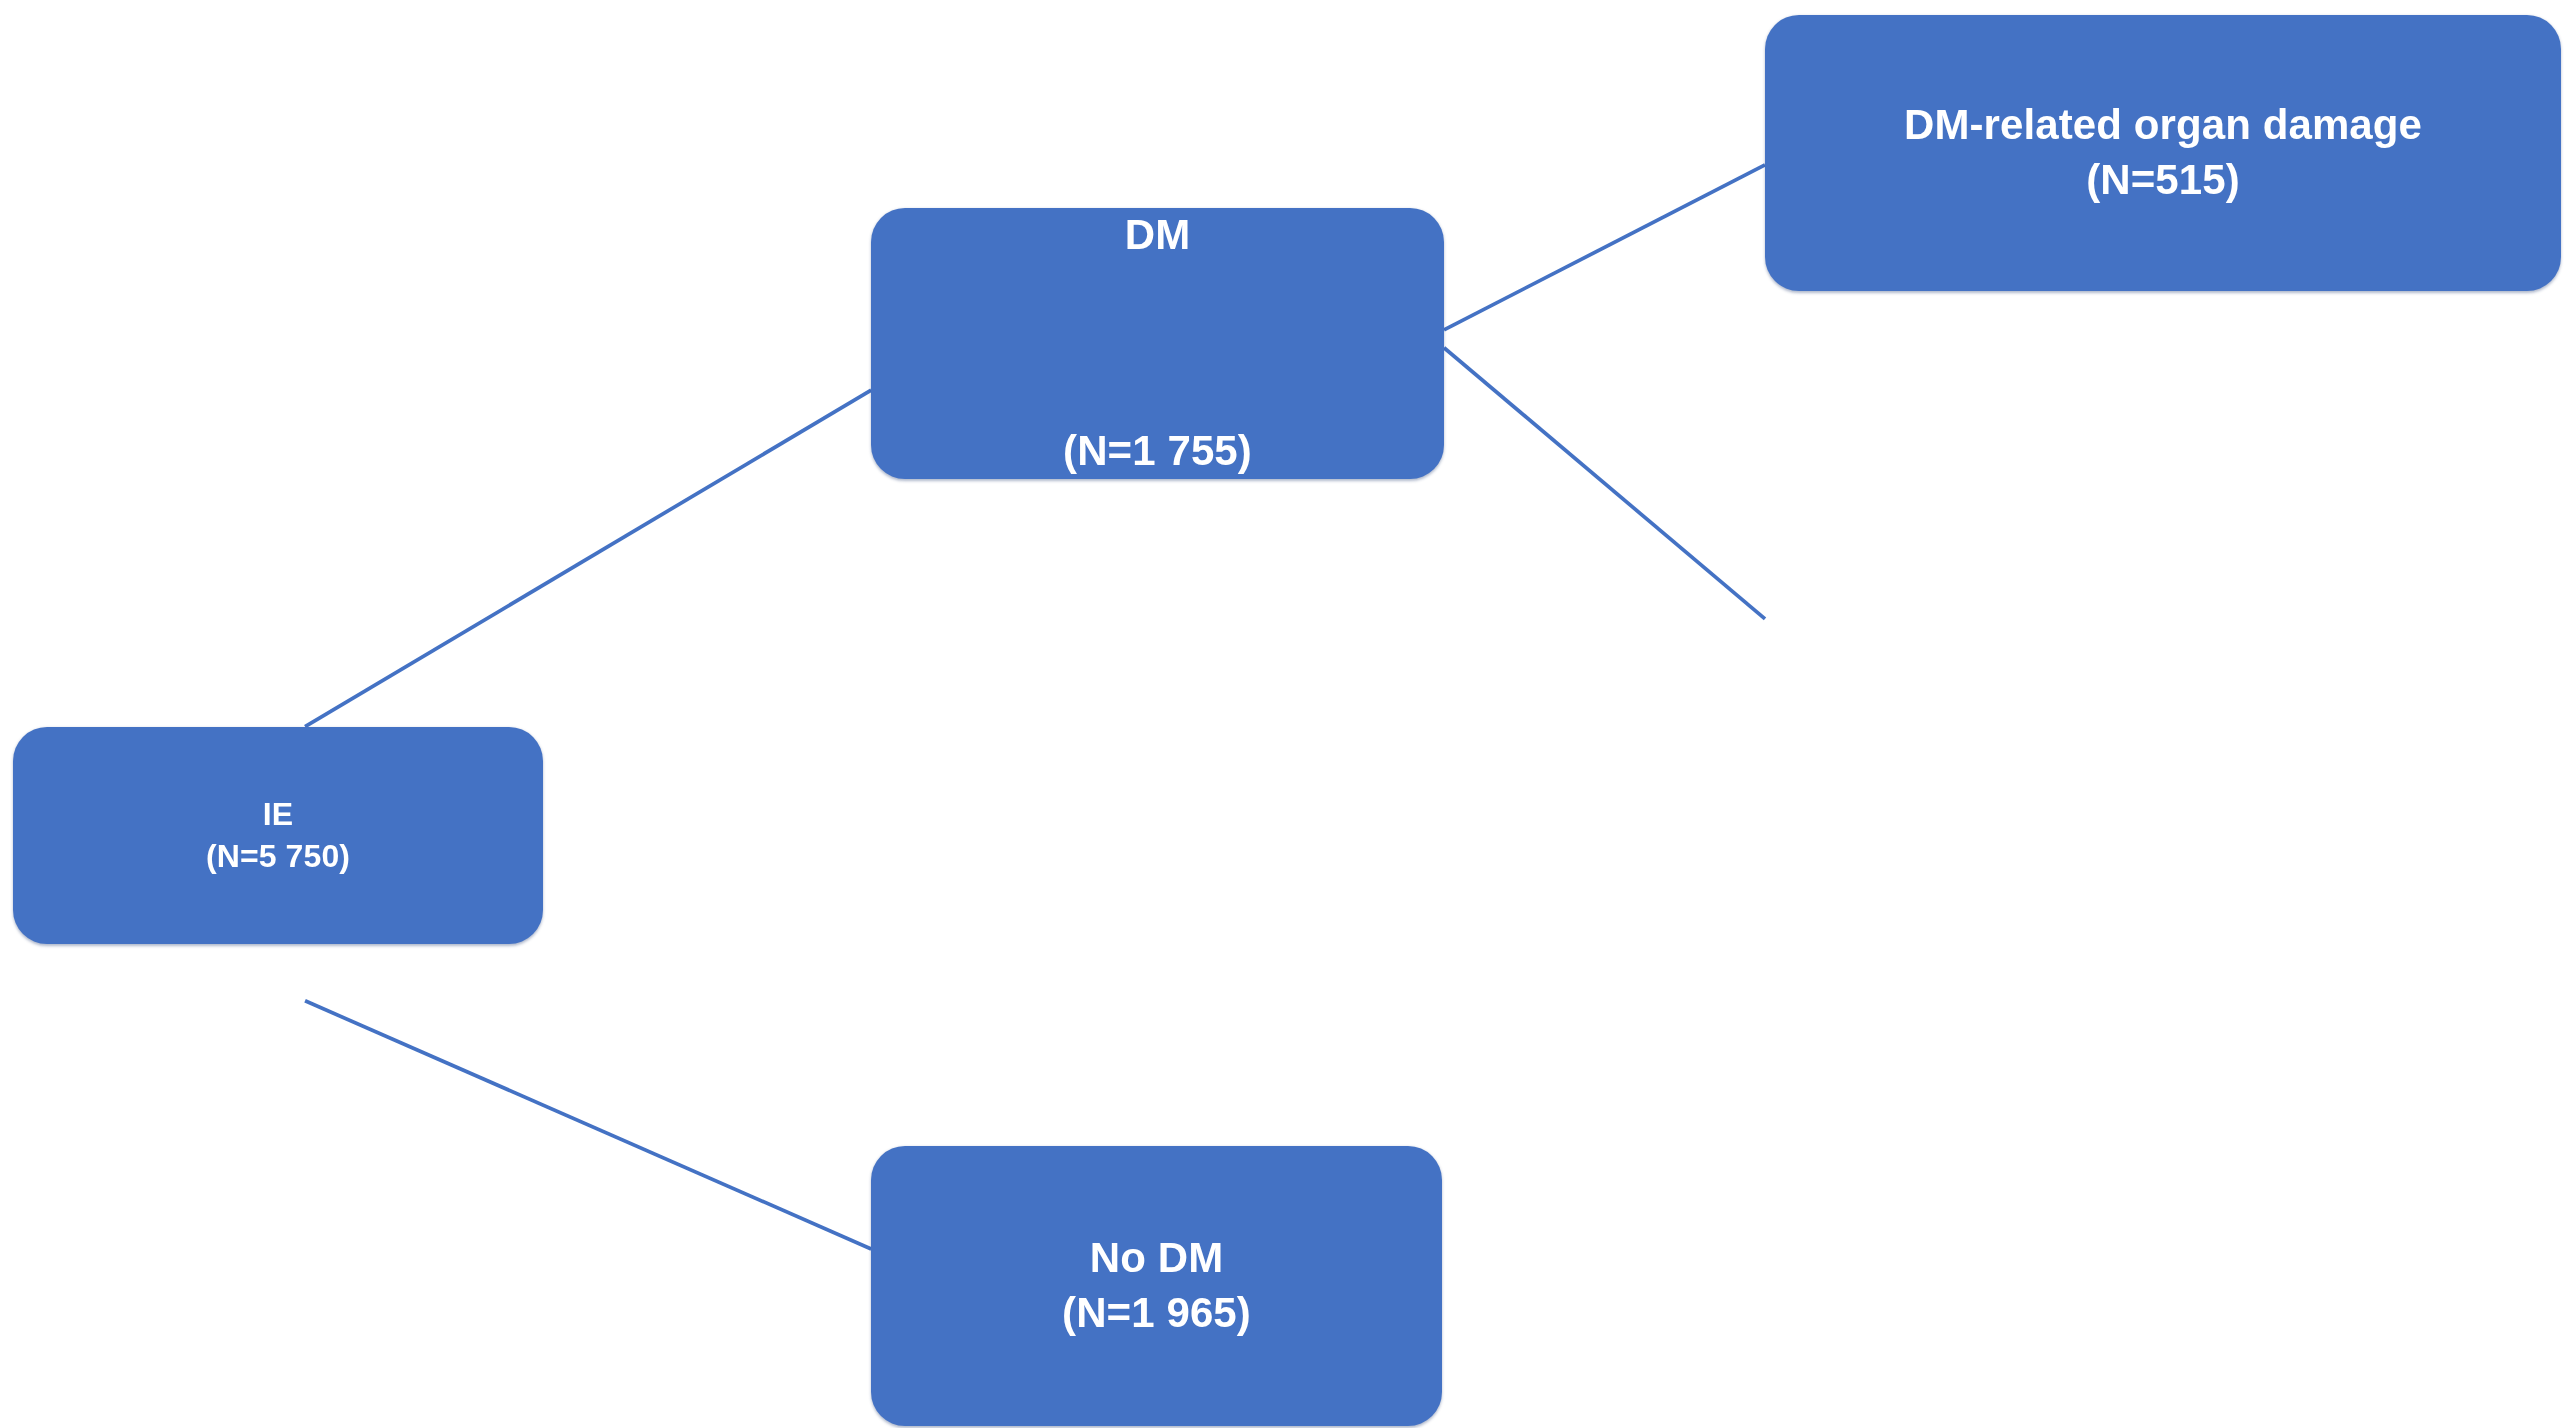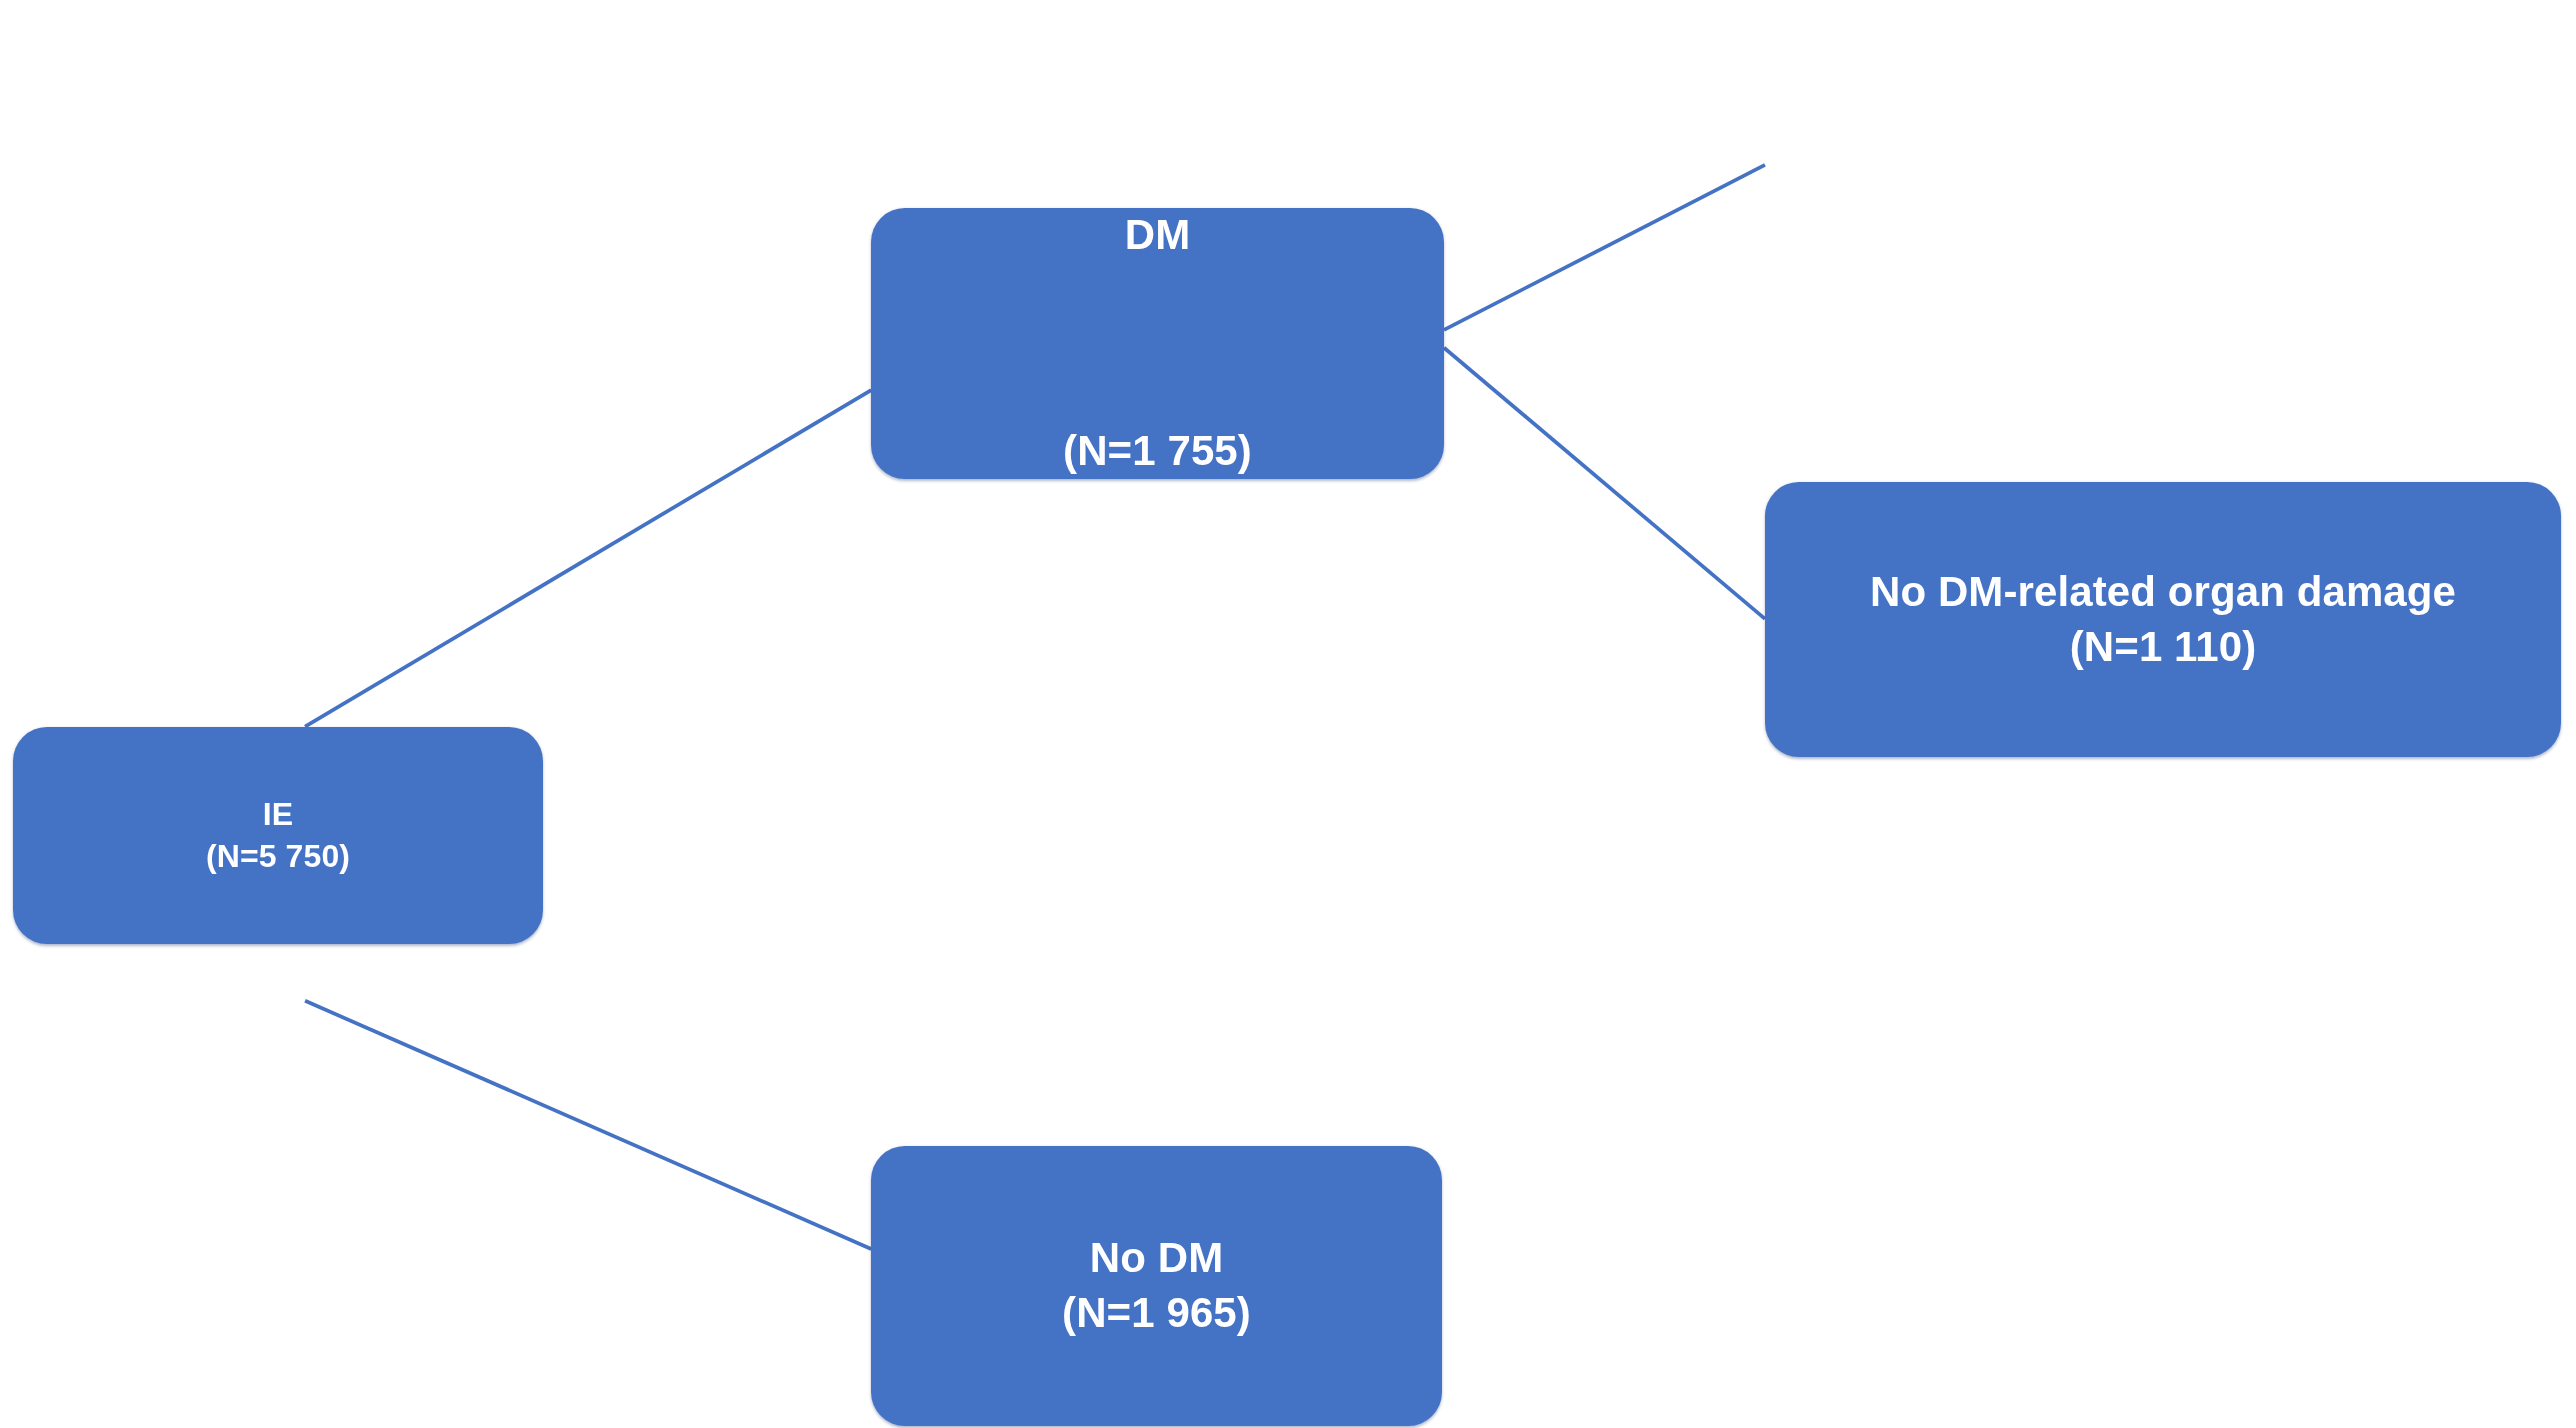"DM-related organ damage" div.node { html: none -> <div> <span>DM-related organ damage</span> <span>(N=515)</span> </div> }
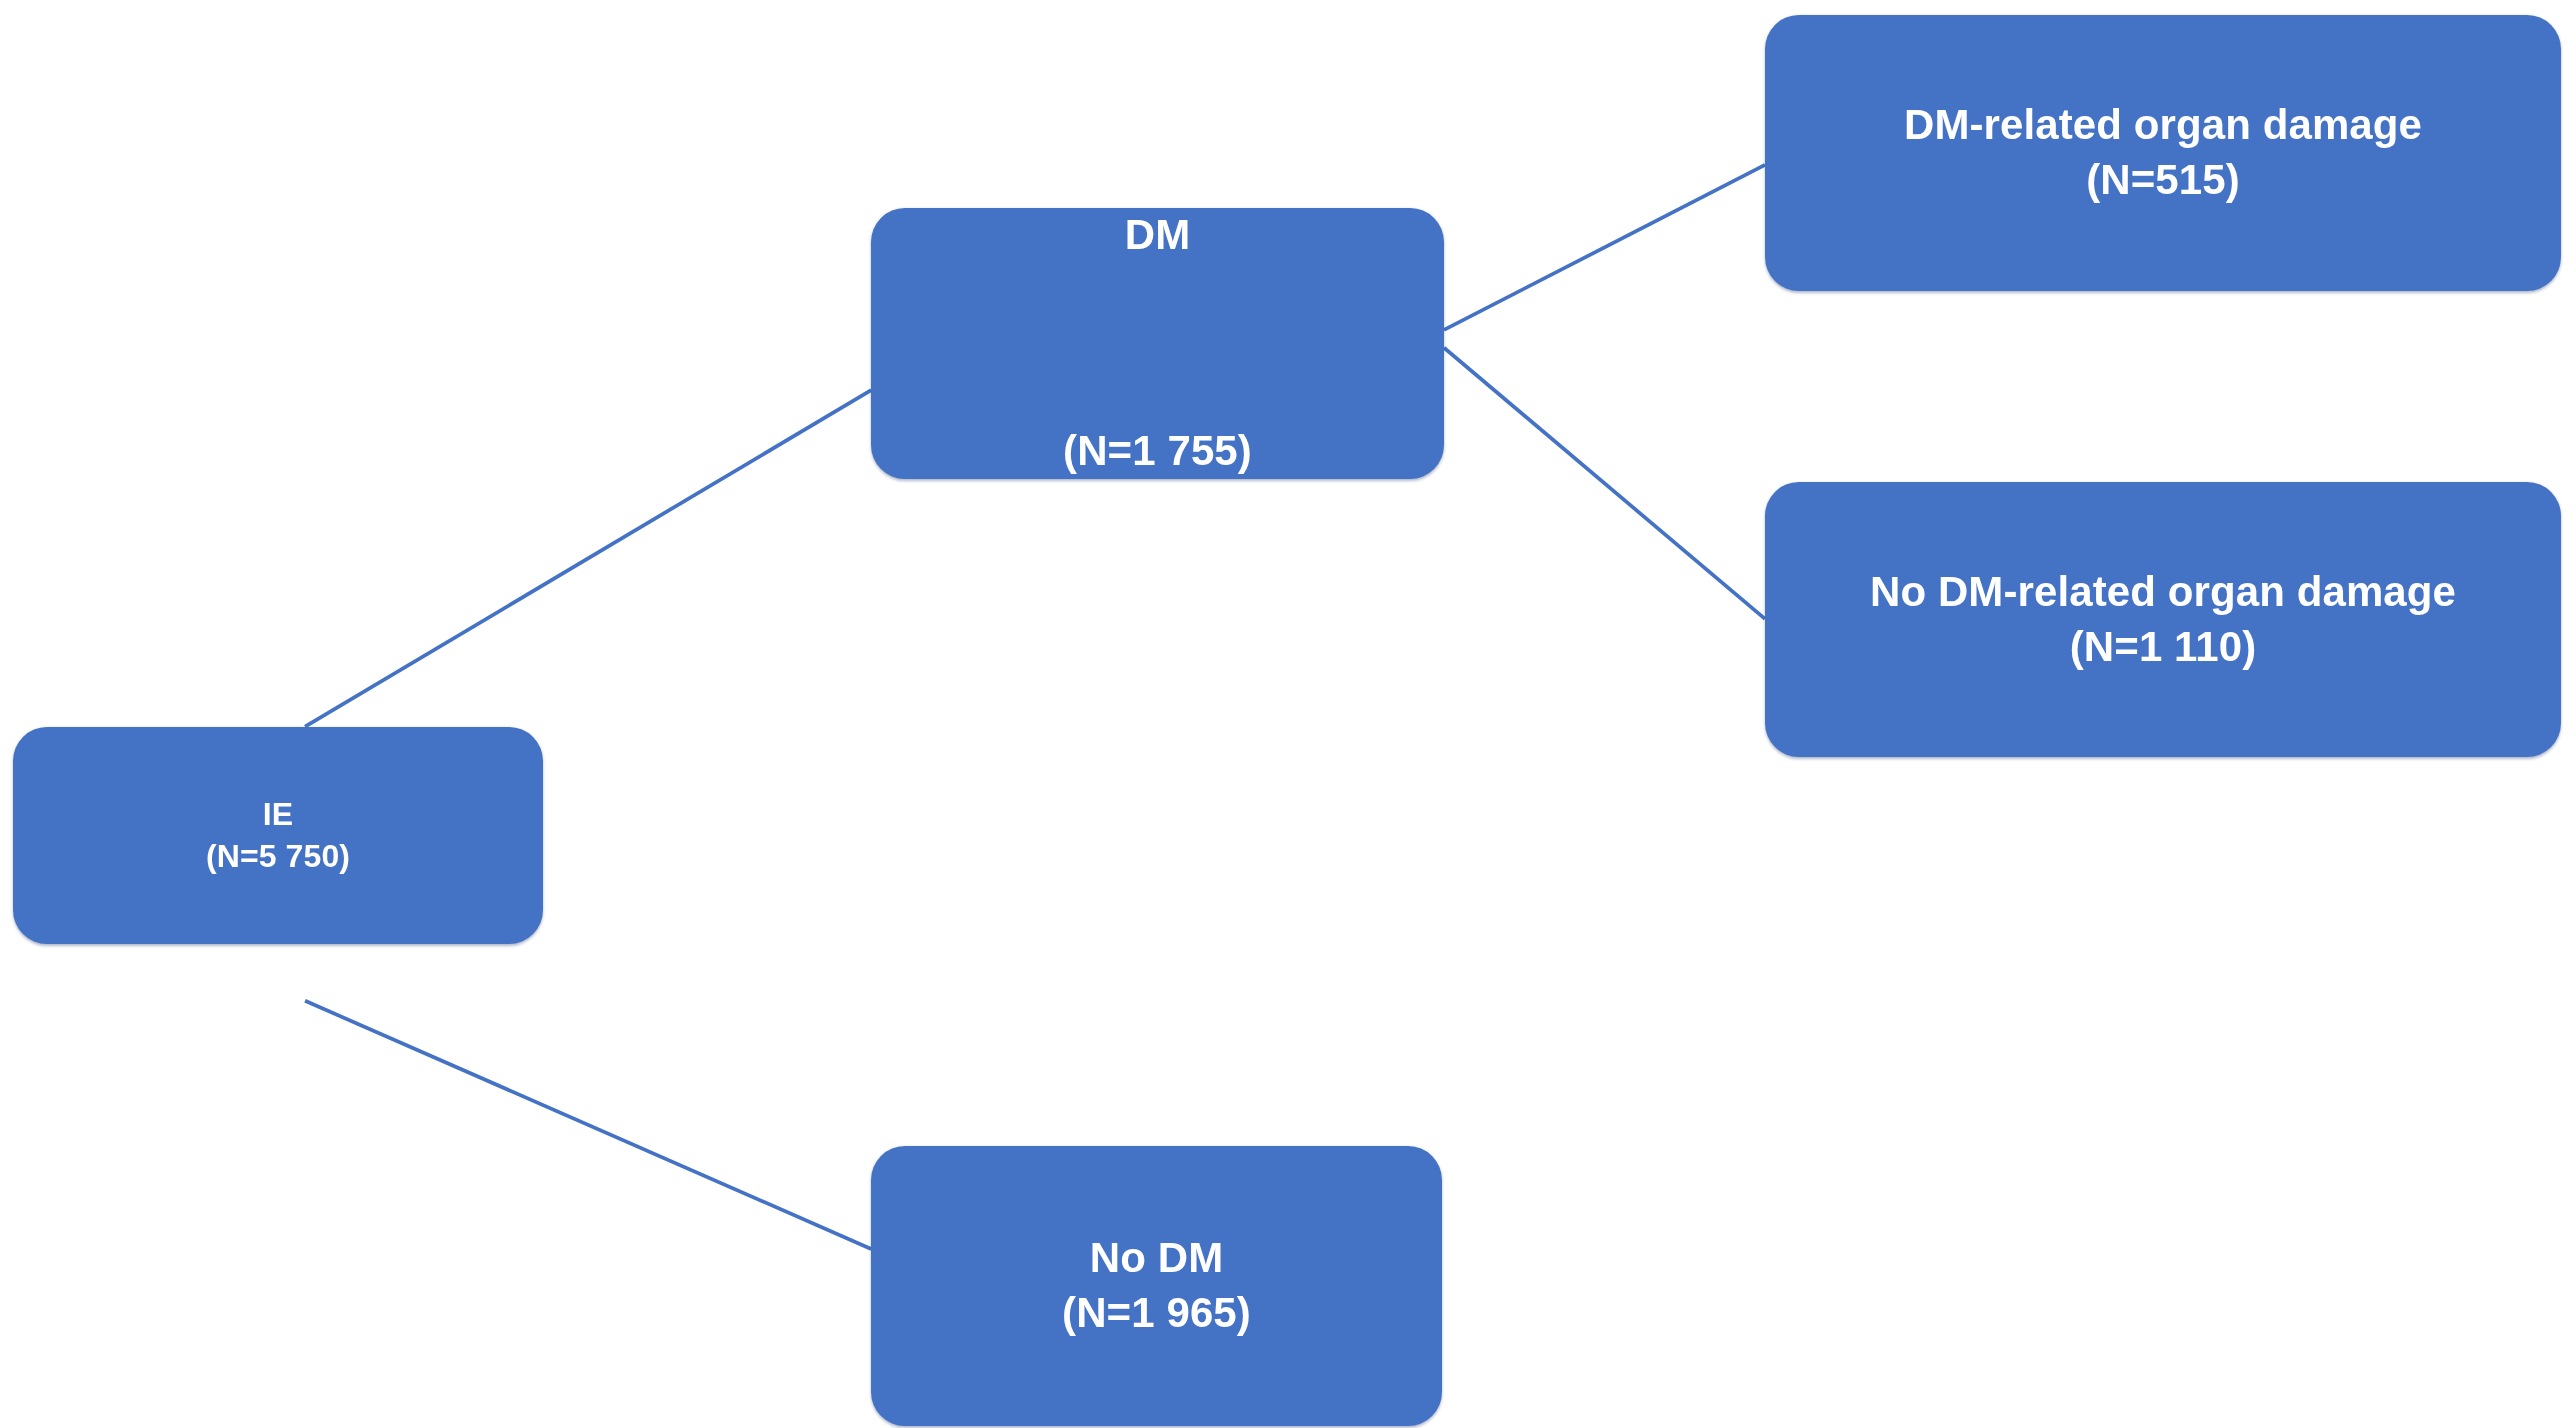"No DM-related organ damage" div.node { html: <div> <span>No DM-related organ damage</span> <span>(N=1 110)</span> </div> -> none }
